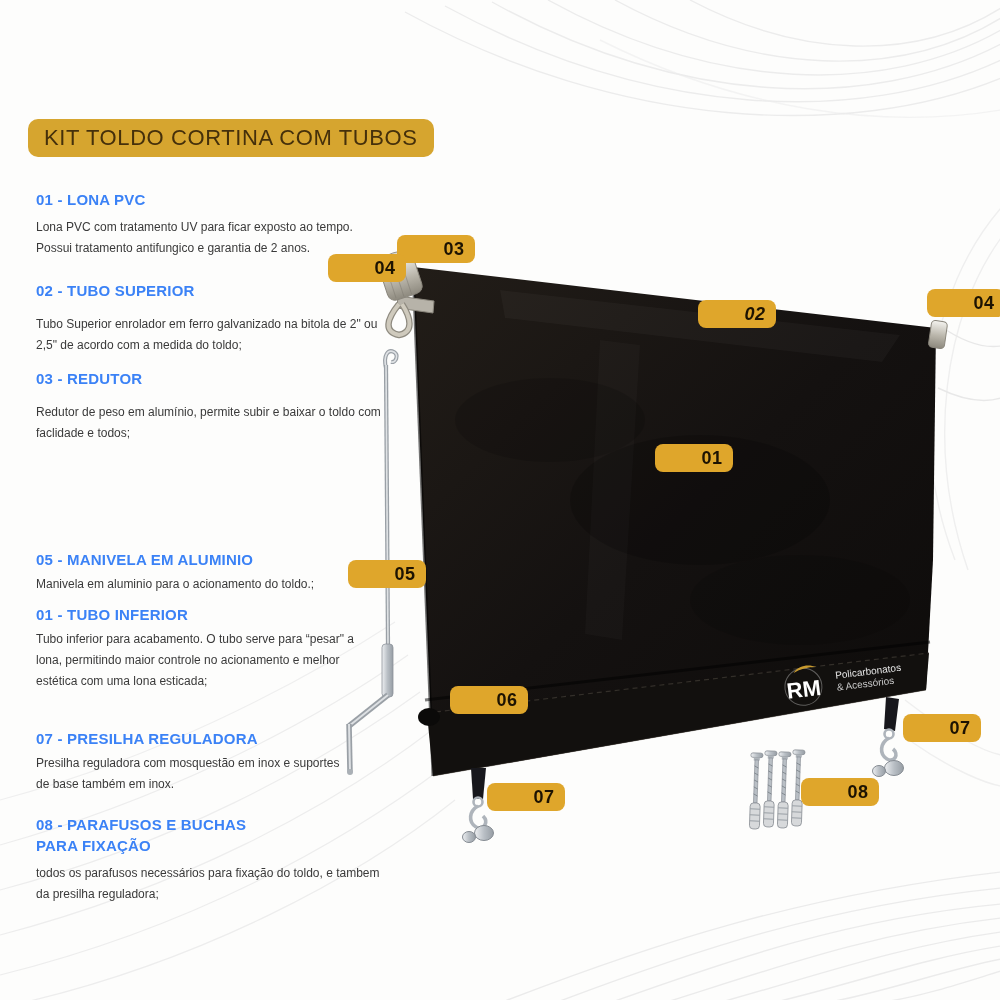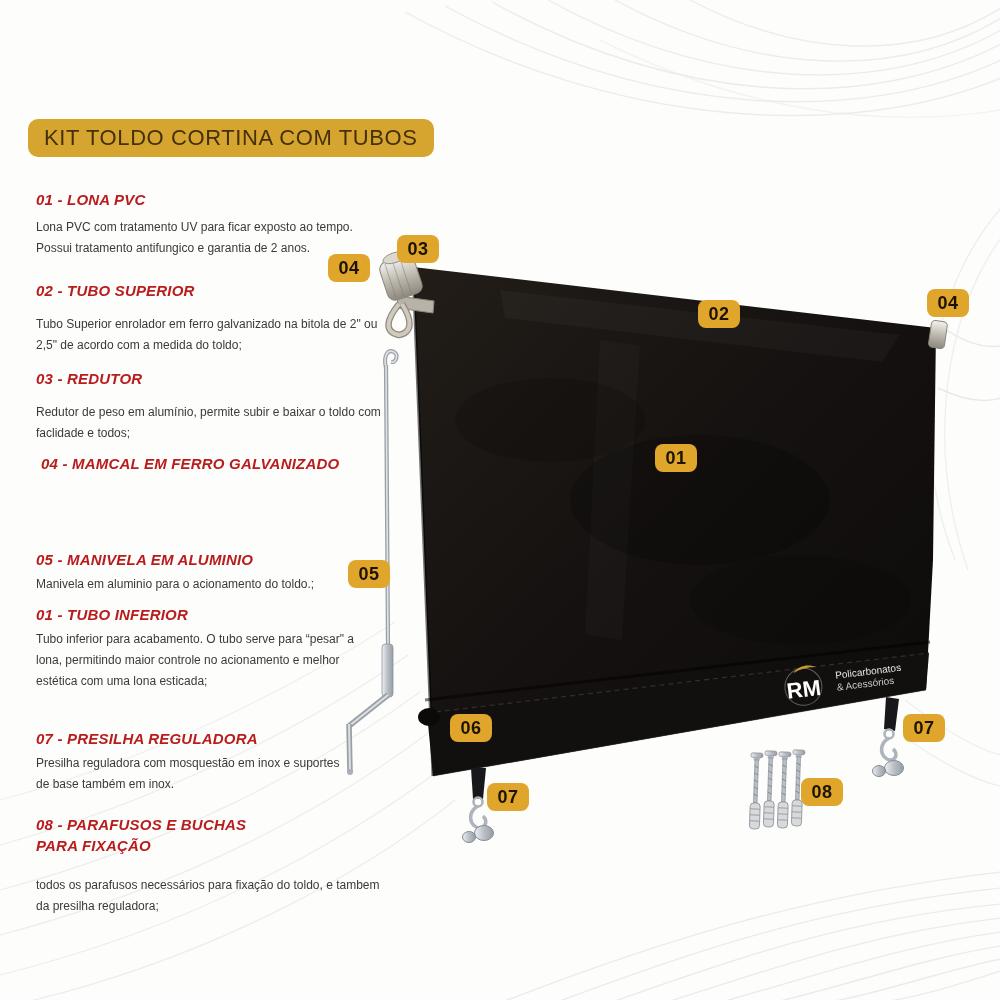"01 - LONA PVC" .section h3 { color: #b91c1c -> #3b82f6; font-style: italic -> none }
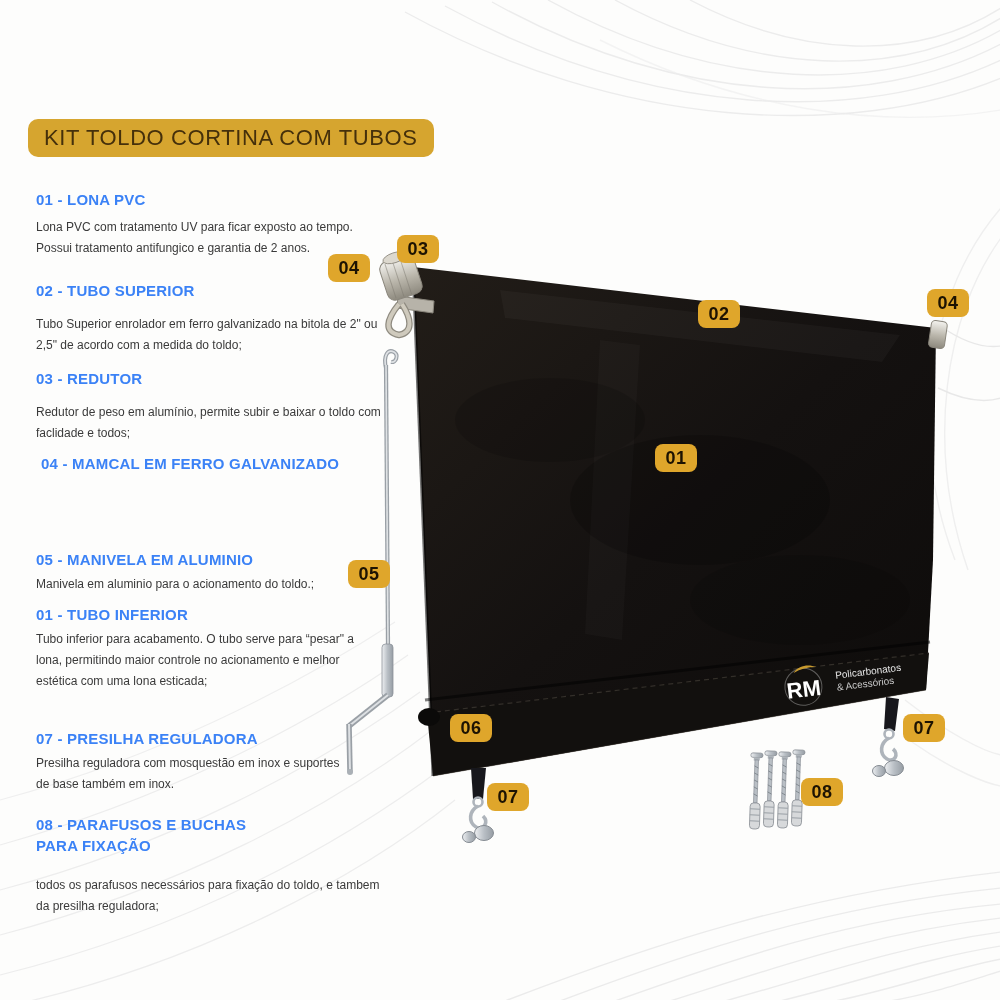"03" .badge { padding-left: none -> 36px }
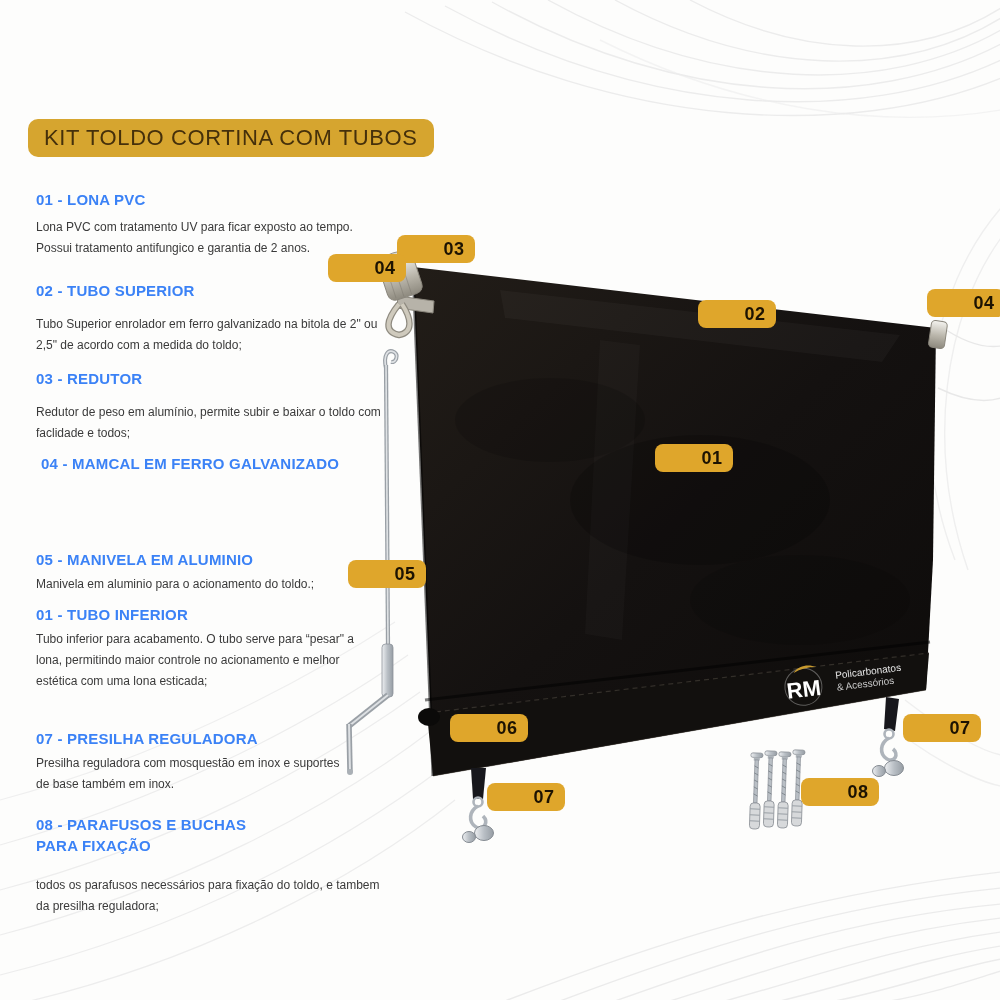"02" div.badge { font-style: none -> italic }
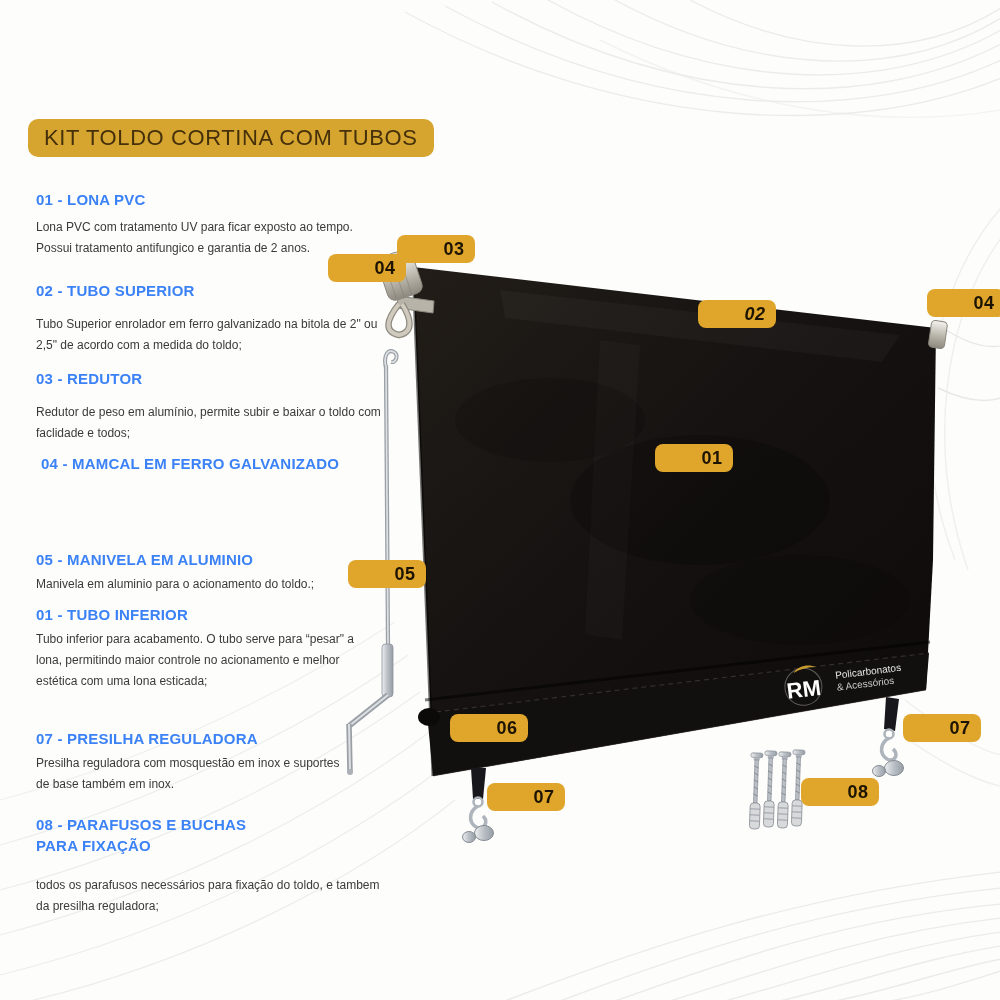"04 - MAMCAL EM FERRO" h3 { html: <h3>04 - MAMCAL EM FERRO GALVANIZADO</h3> -> none }
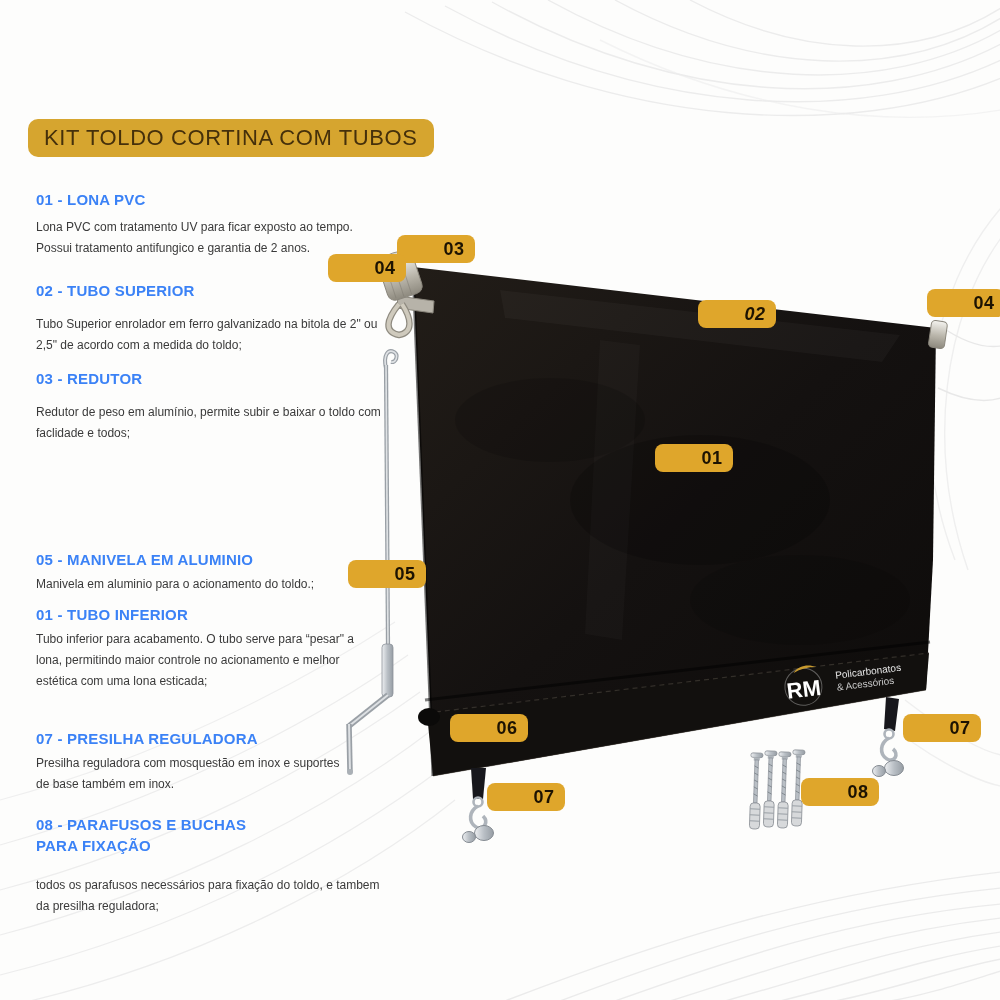"06" div.badge { margin-top: 28px -> none }
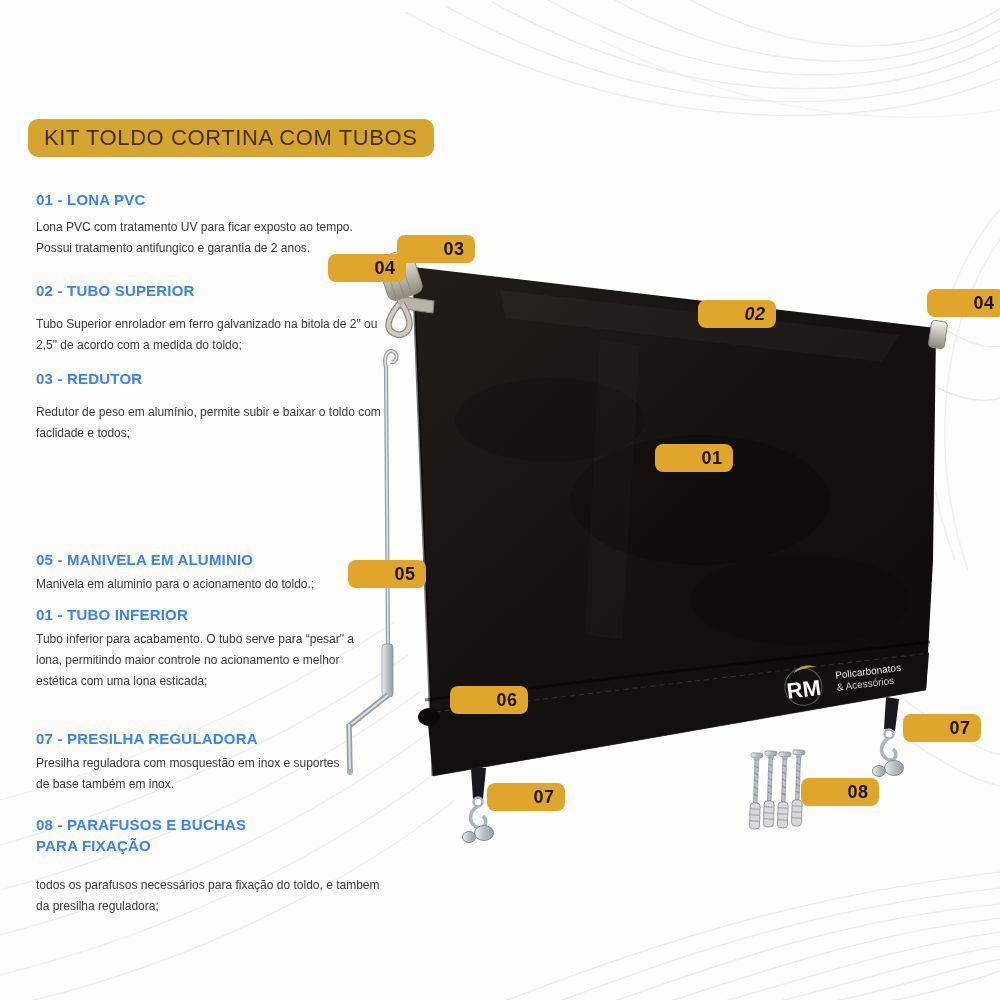"PARA FIXAÇÃO" .section h3.second { margin: -4px 0 19px 0 -> -4px 0 7px 0 }
